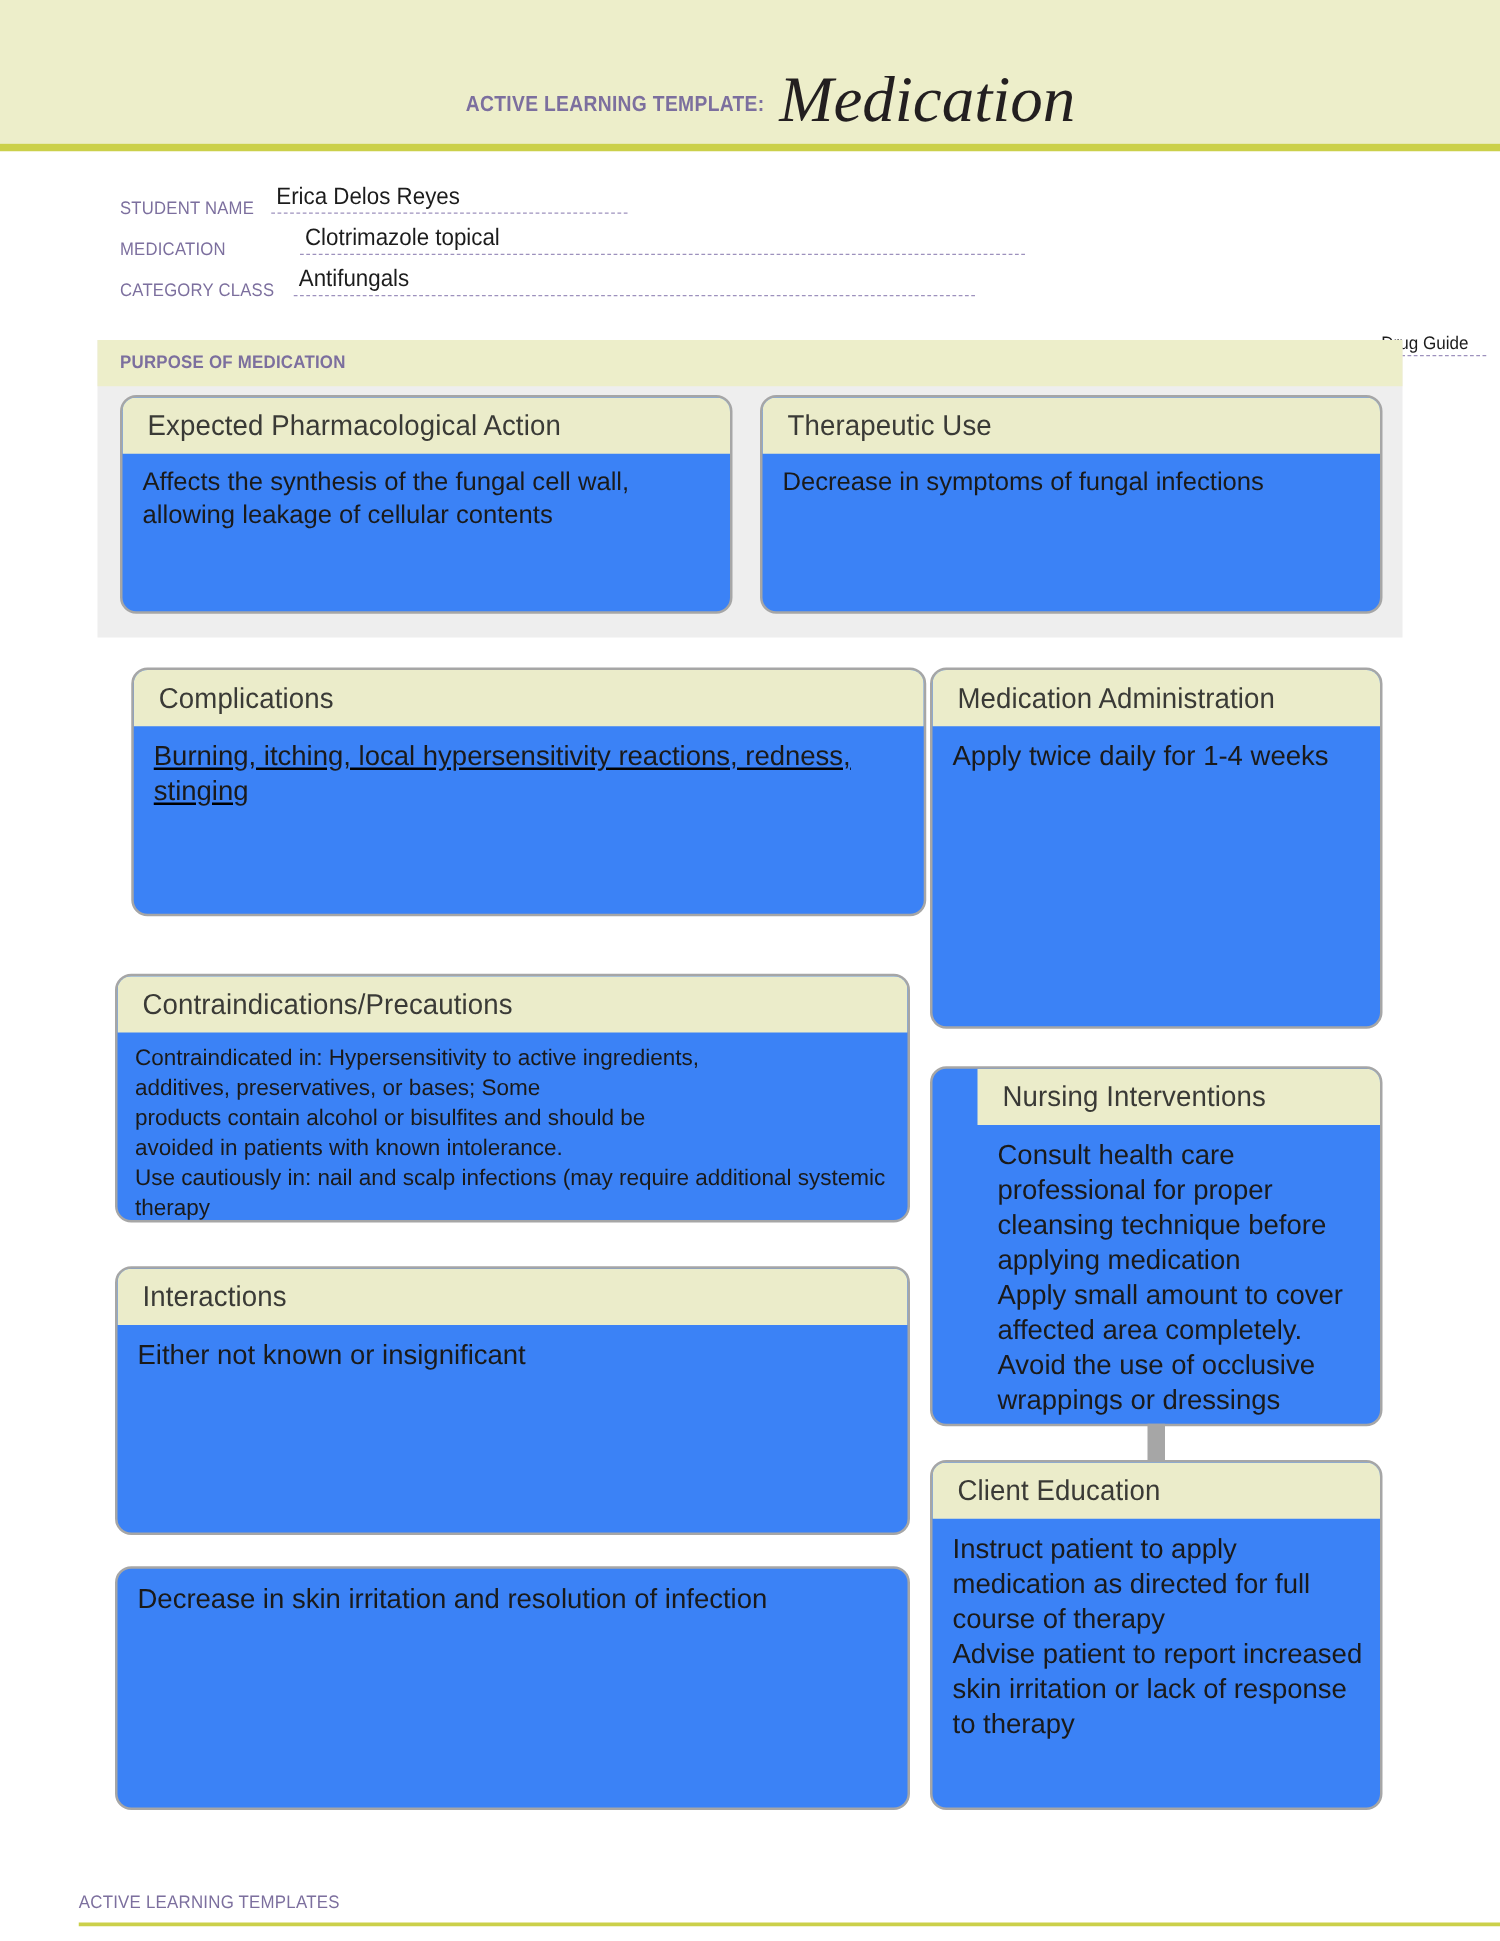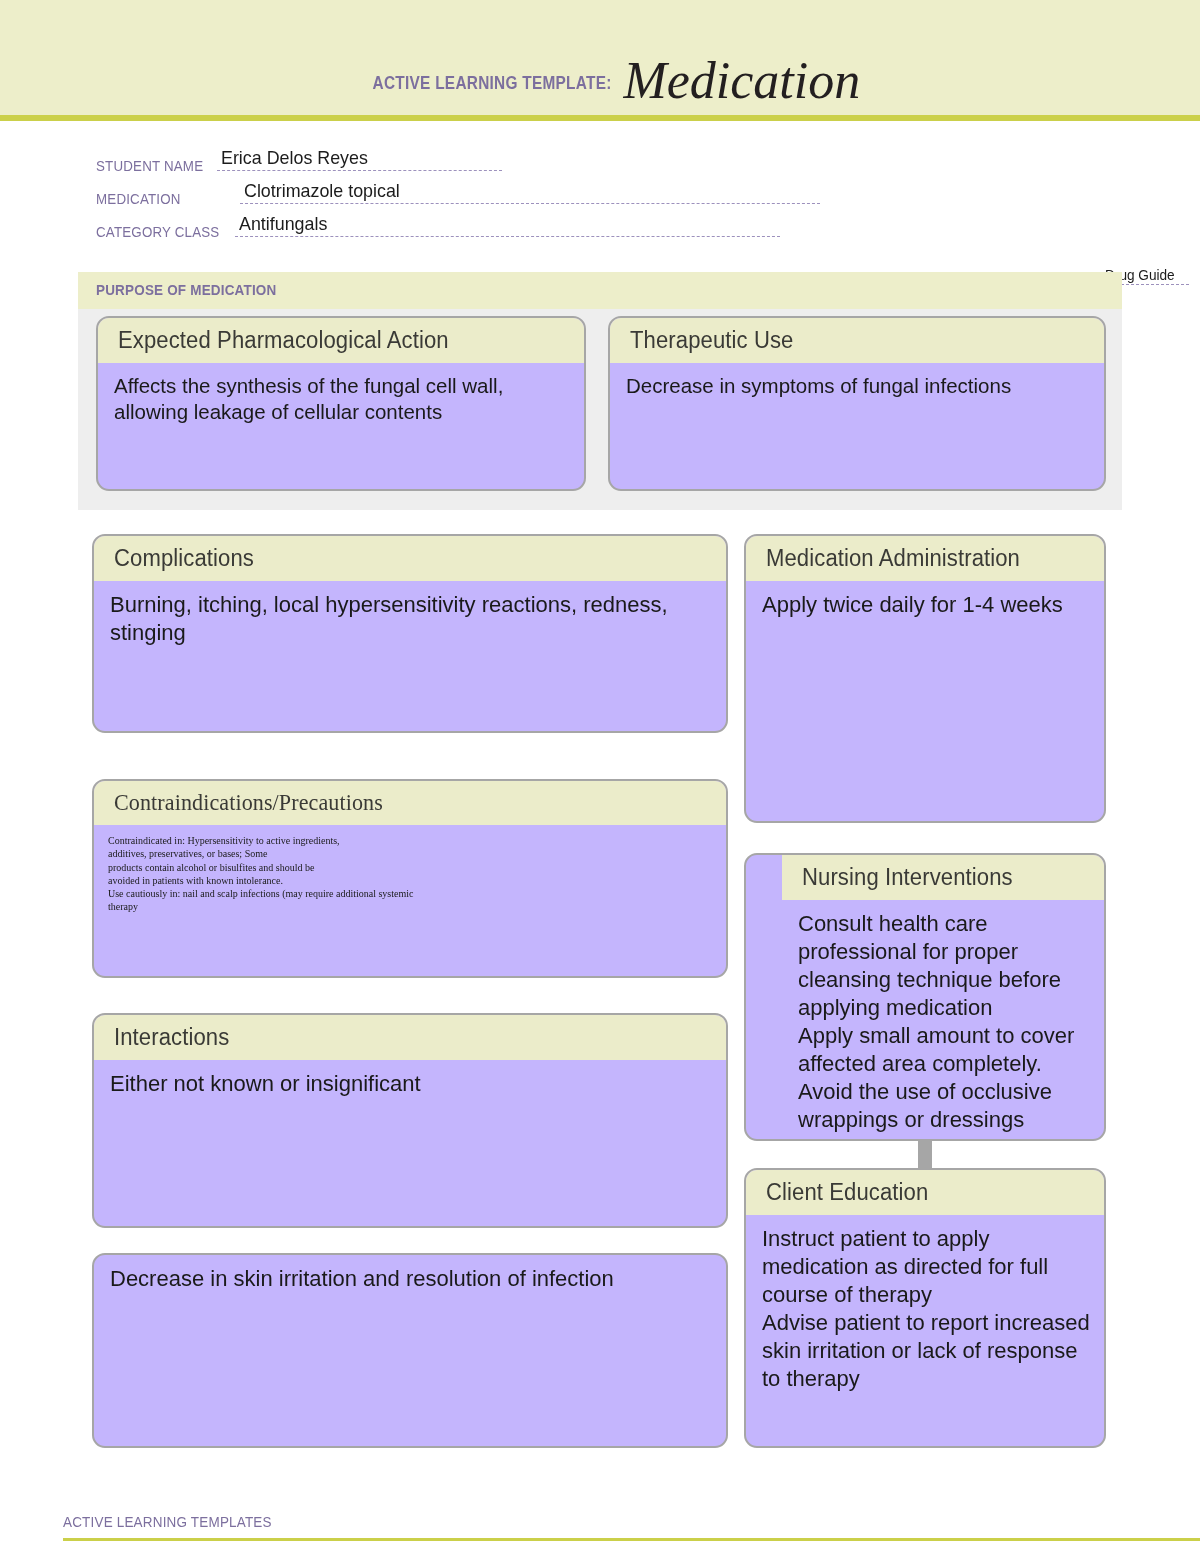"Expected Pharmacological Action" .card { background: #c4b5fd -> #3b82f6 }
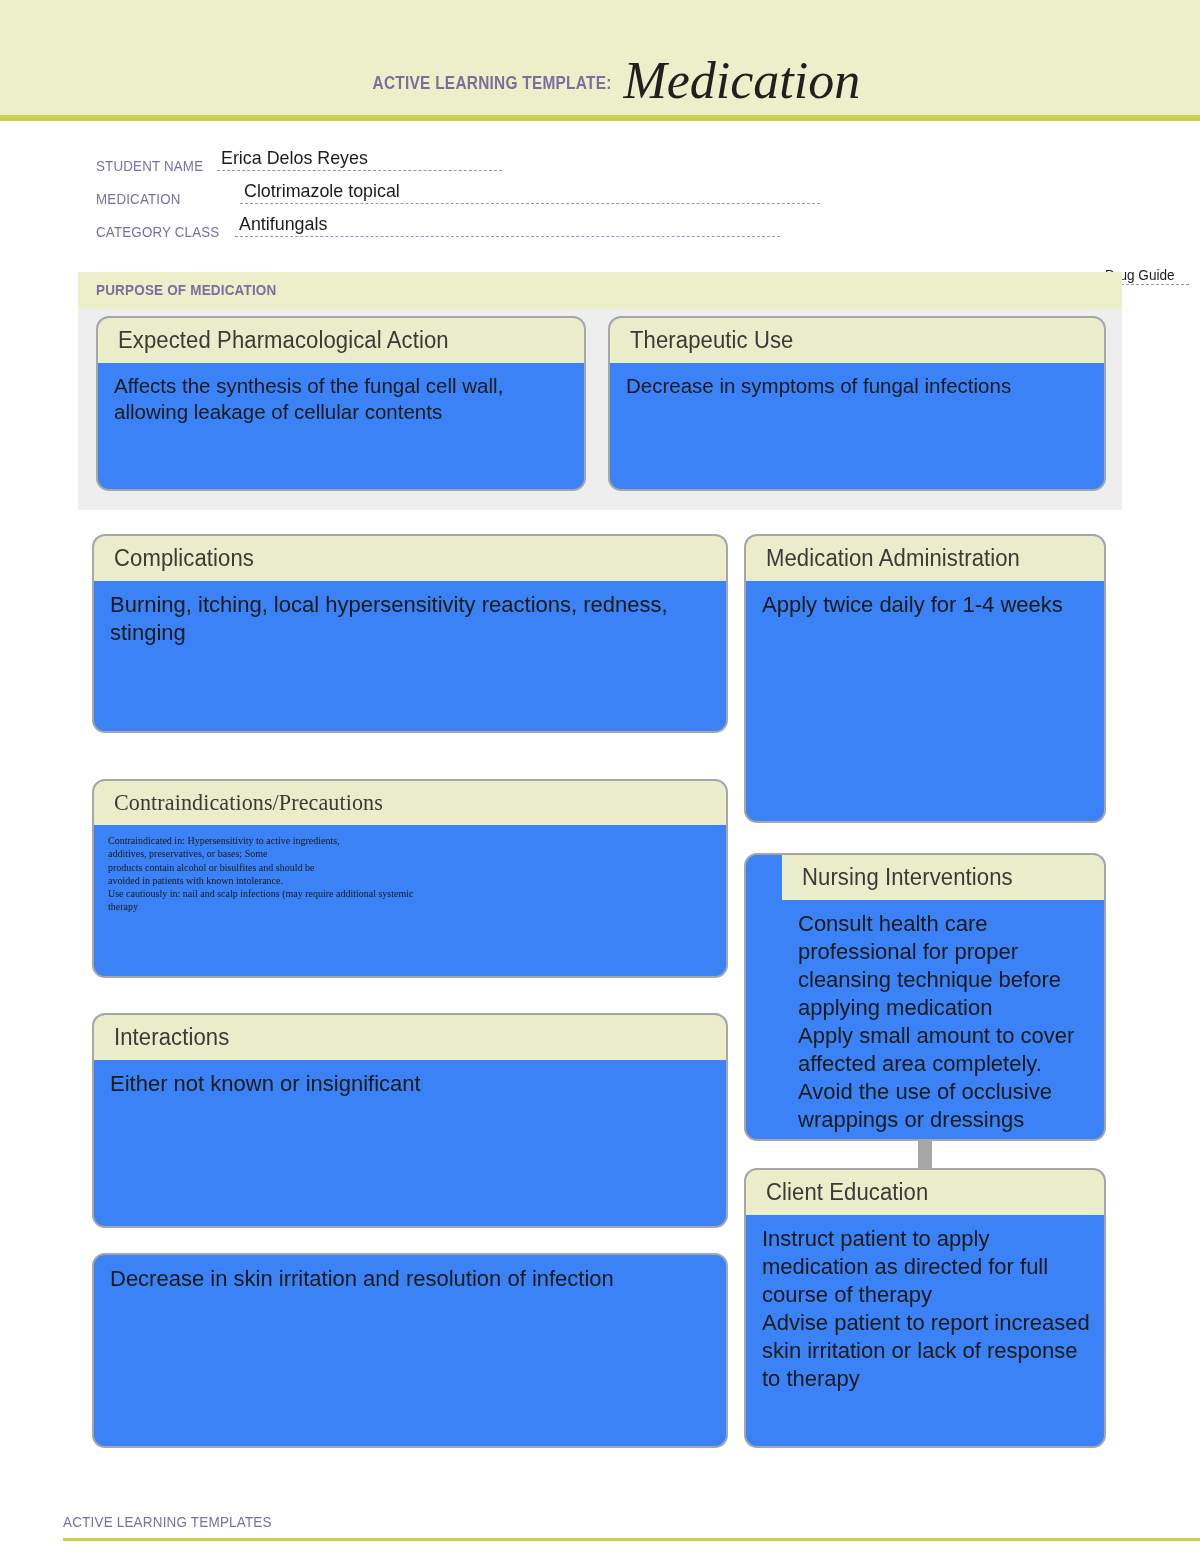"Complications" .c-complications { left: 92px -> 105px; text-decoration: none -> underline }
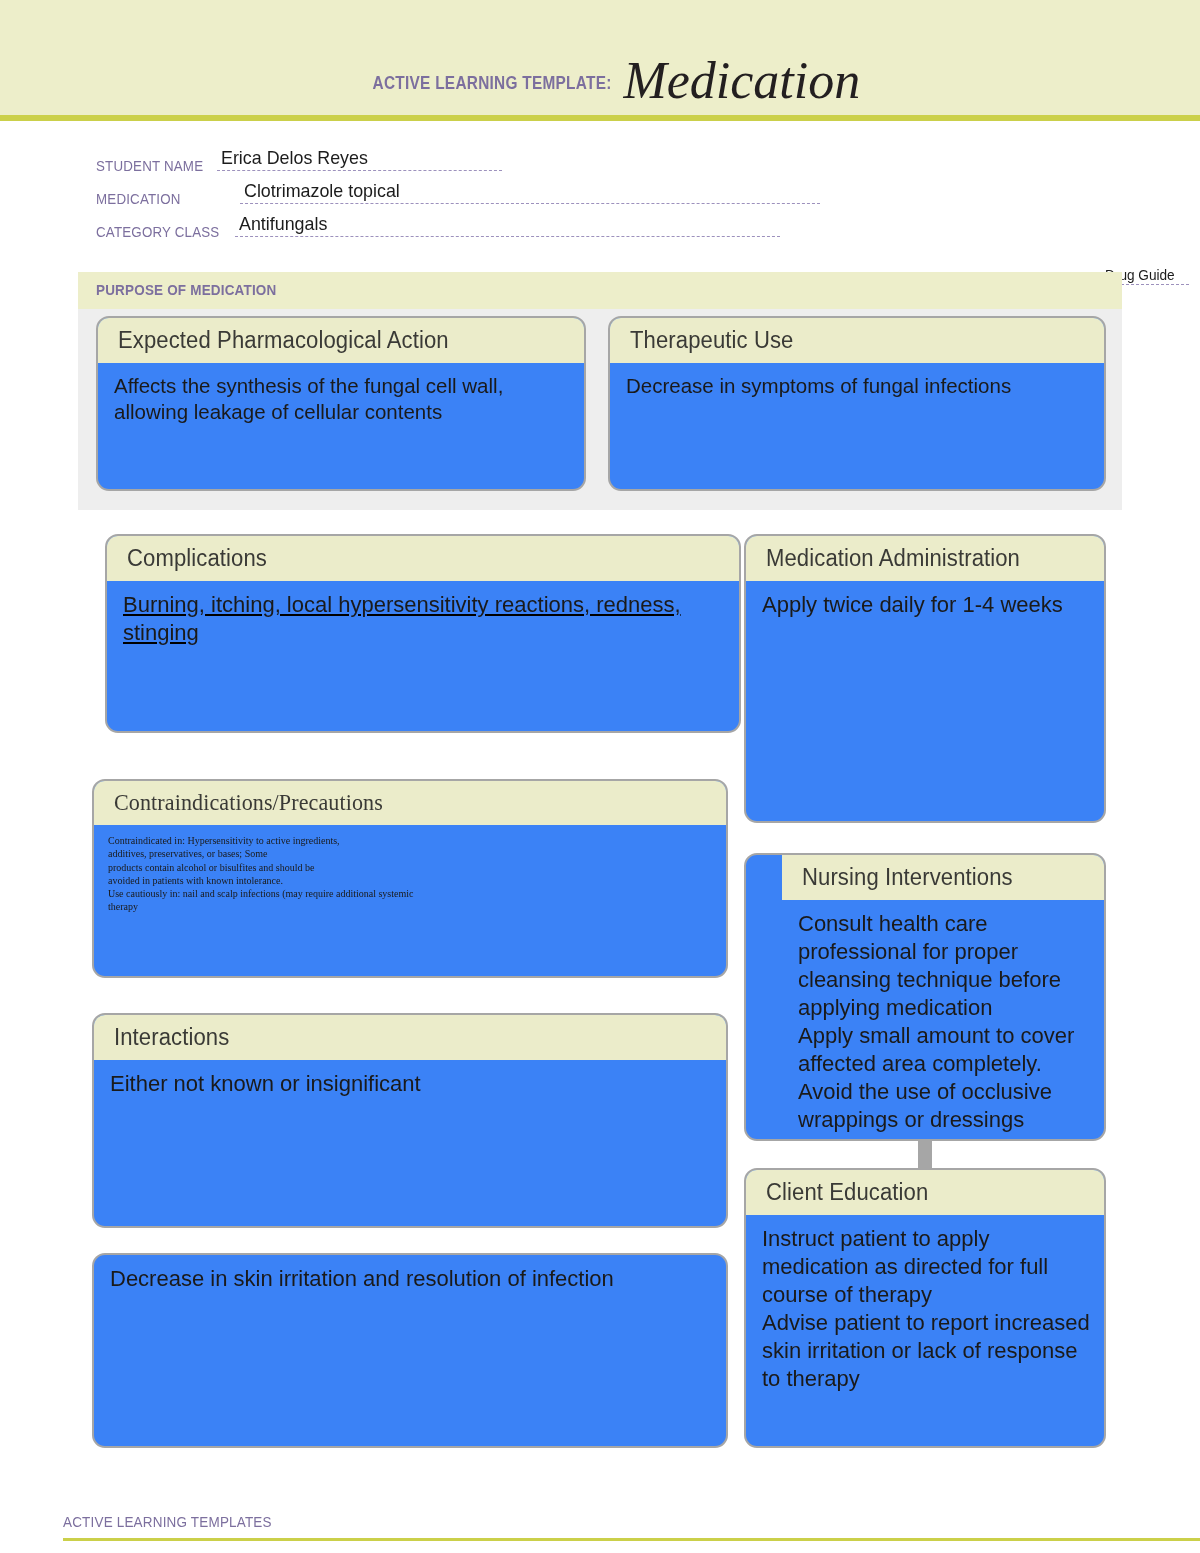"Contraindications/Precautions" .c-contra { font-family: Liberation Serif, serif -> none }
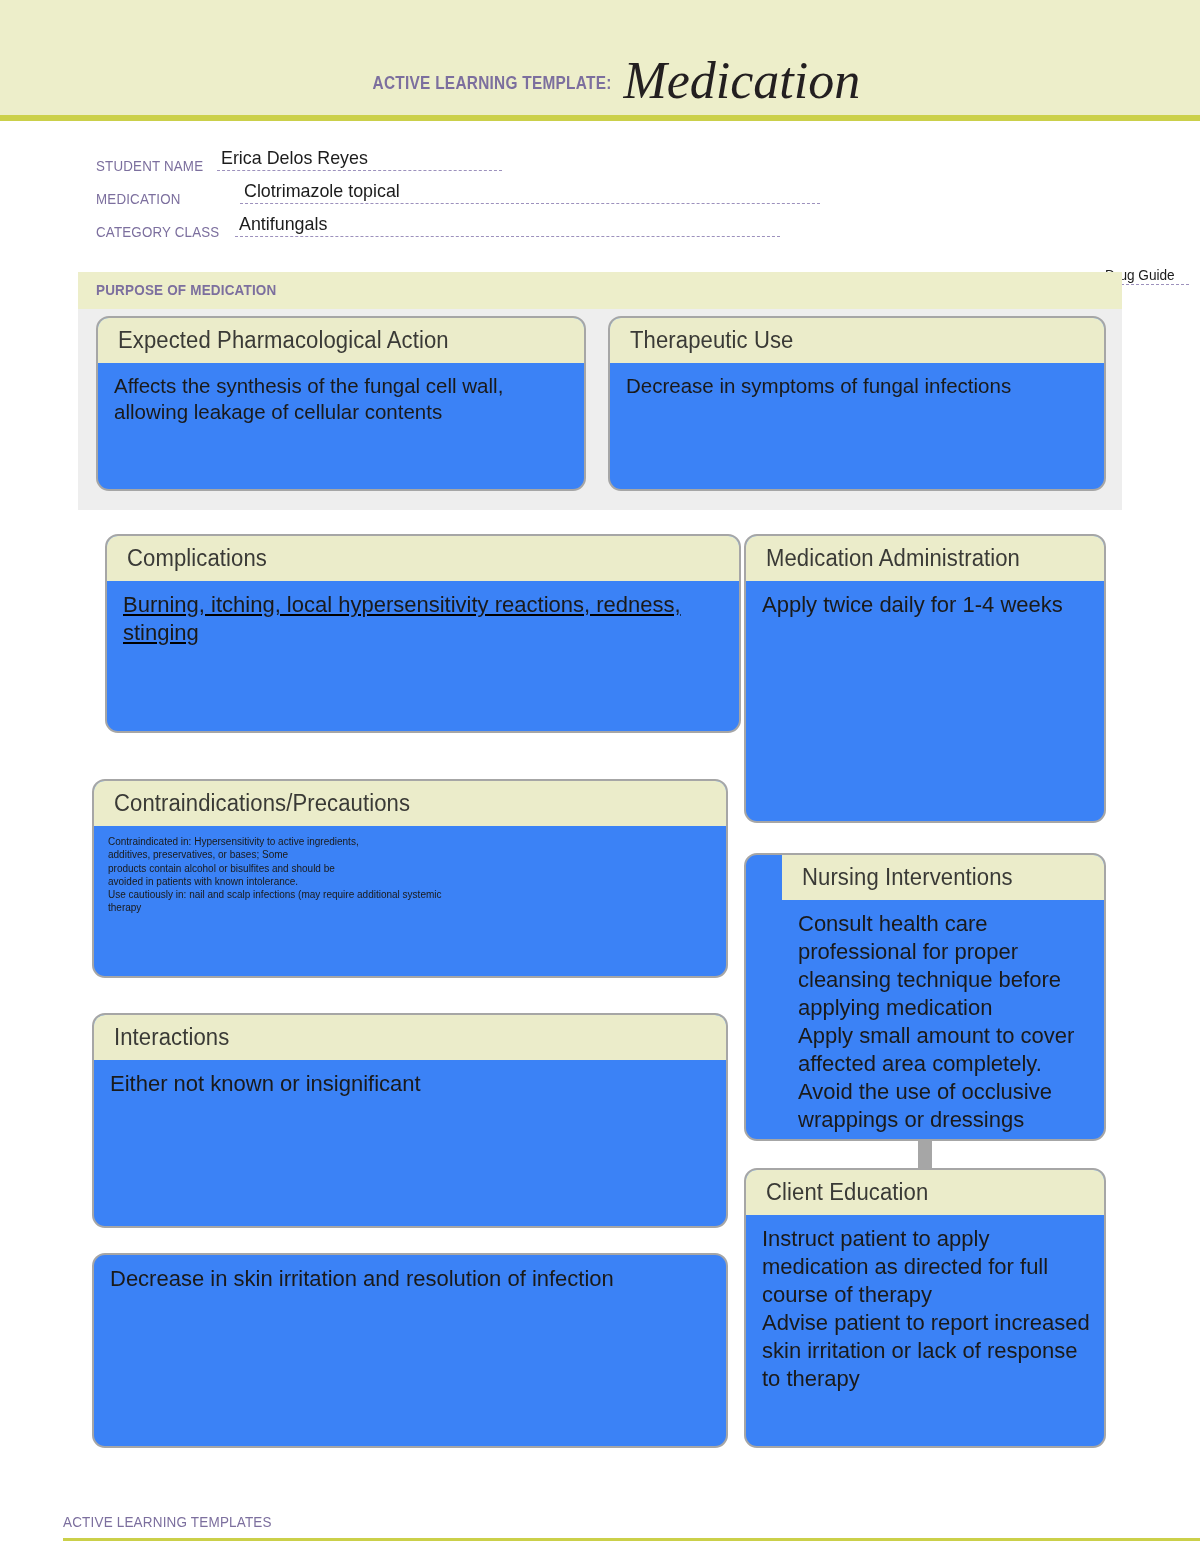"Contraindicated in: Hypersensitivity to" .card-body.tight { font-size: 10px -> 18px }
